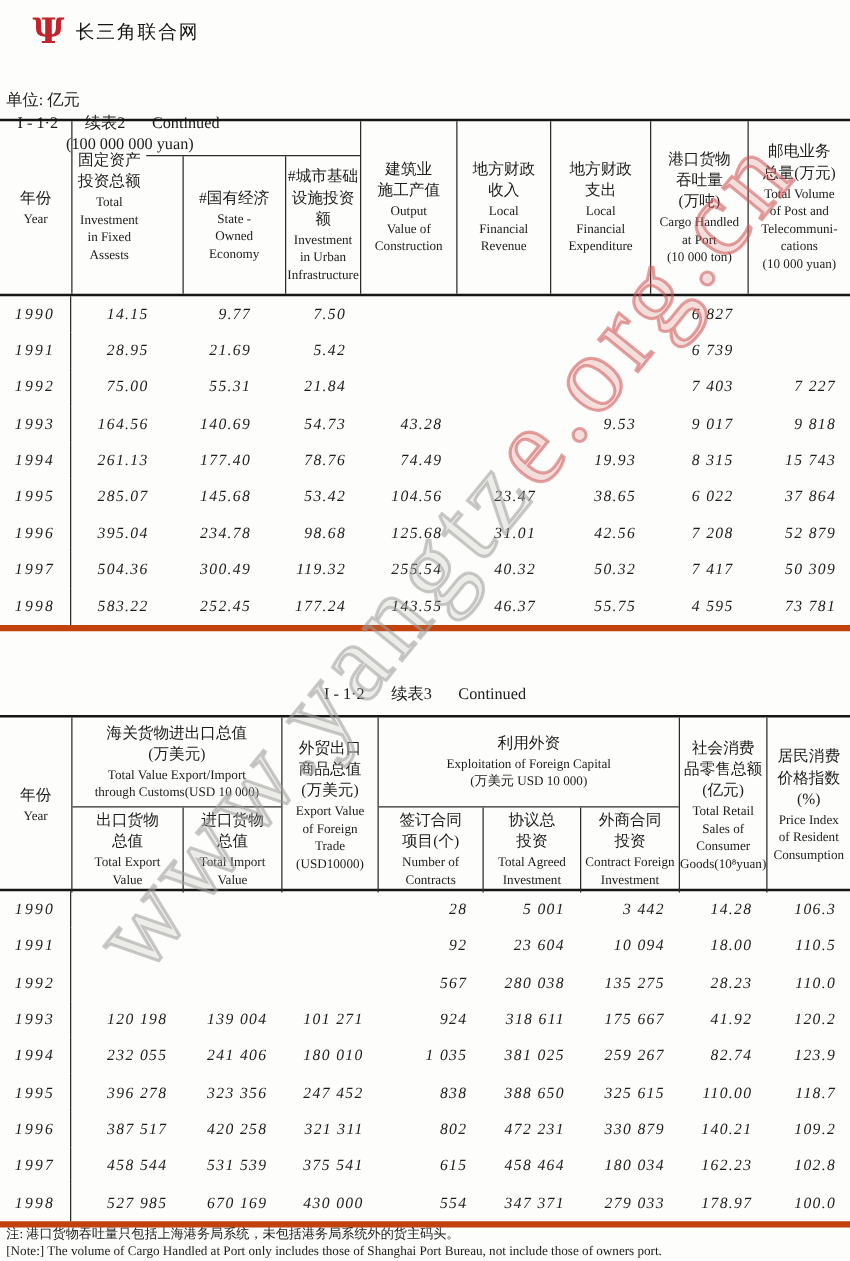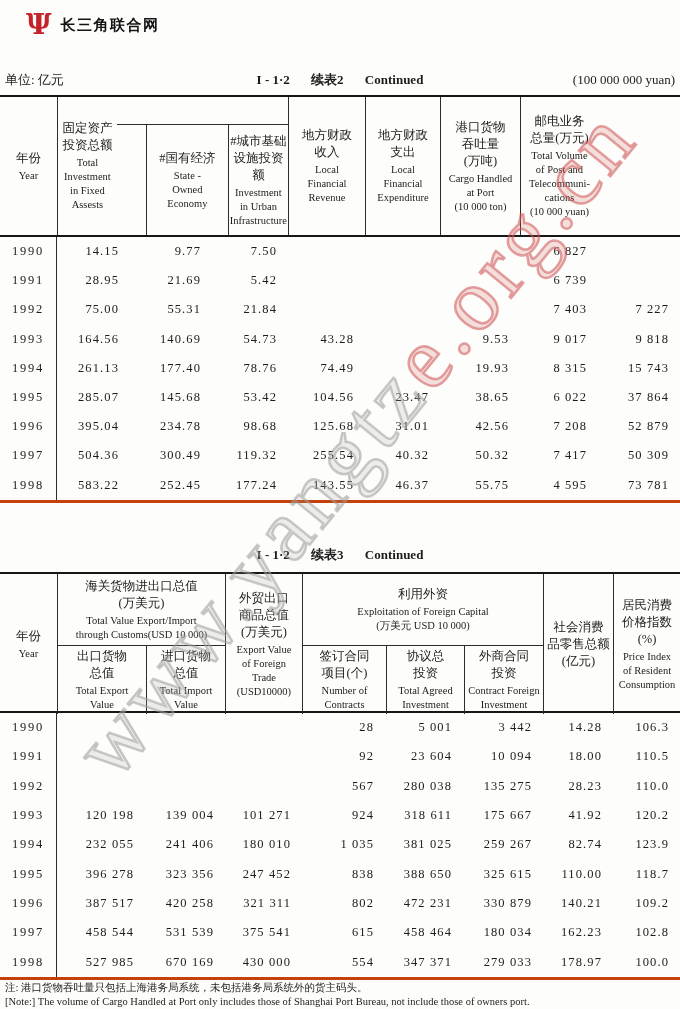"长三角联合网" .site-name { font-weight: bold -> normal }
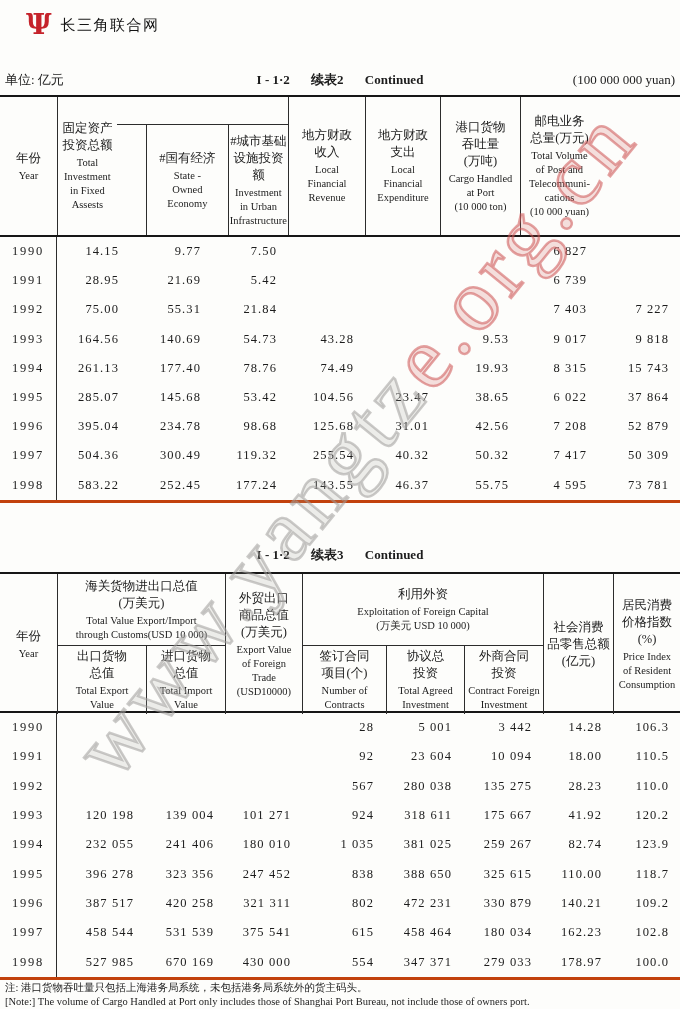"单位: 亿元" .cap1 { flex-direction: none -> column }
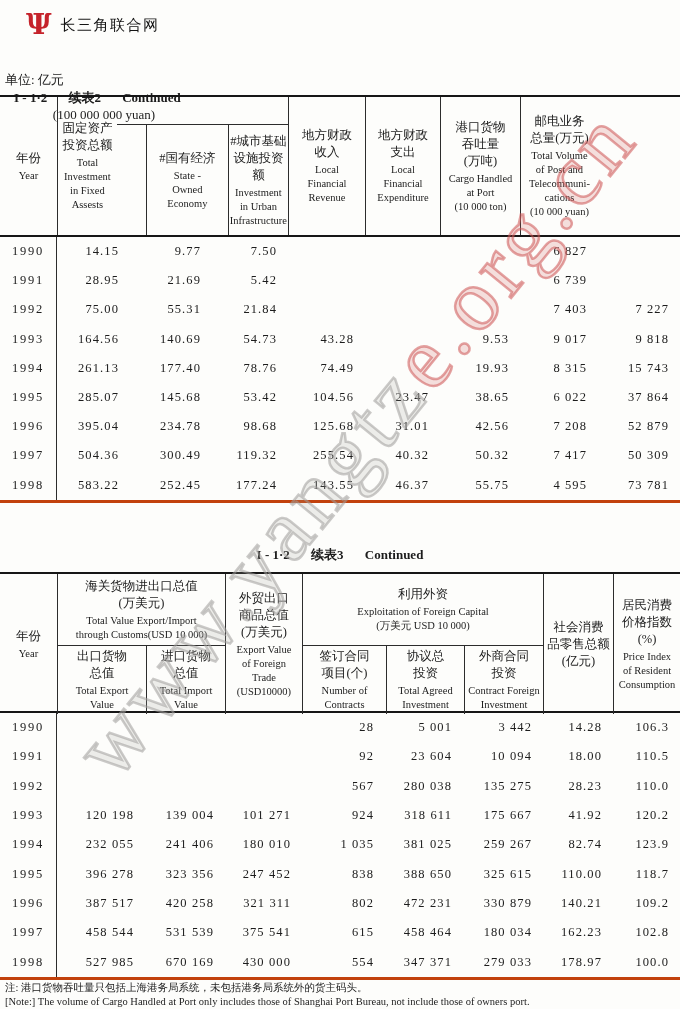"I - 1·2 续表2 Continued" .cap-center { font-weight: bold -> none }
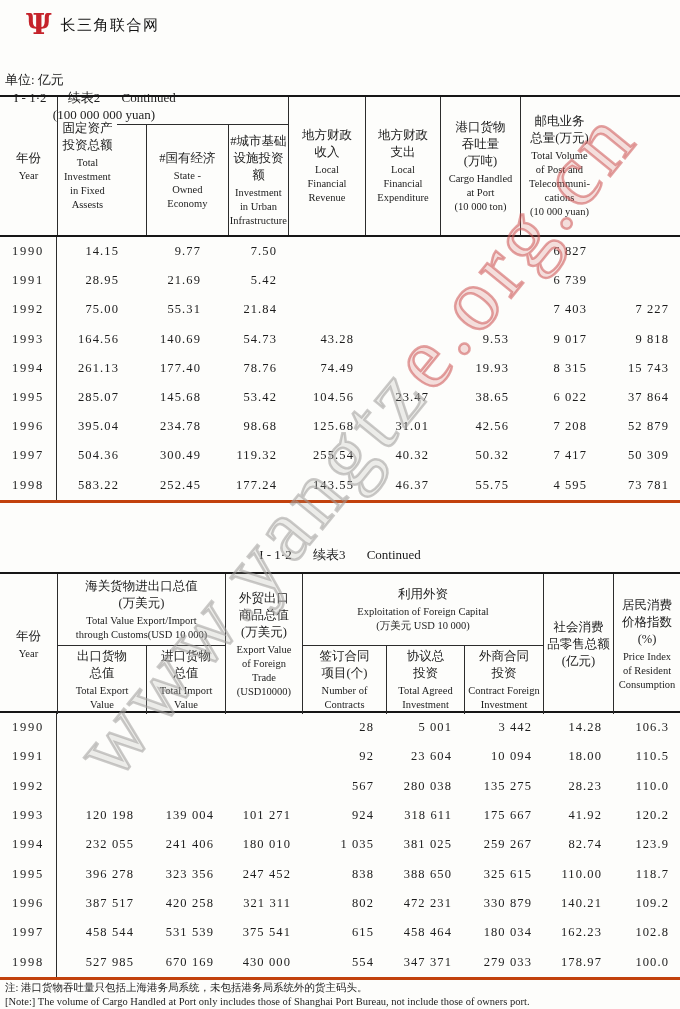"建筑业" div.hcell { html: none -> <div> <span>建筑业 施工产值</span> <span>Output Value of Construction</span> </div> }
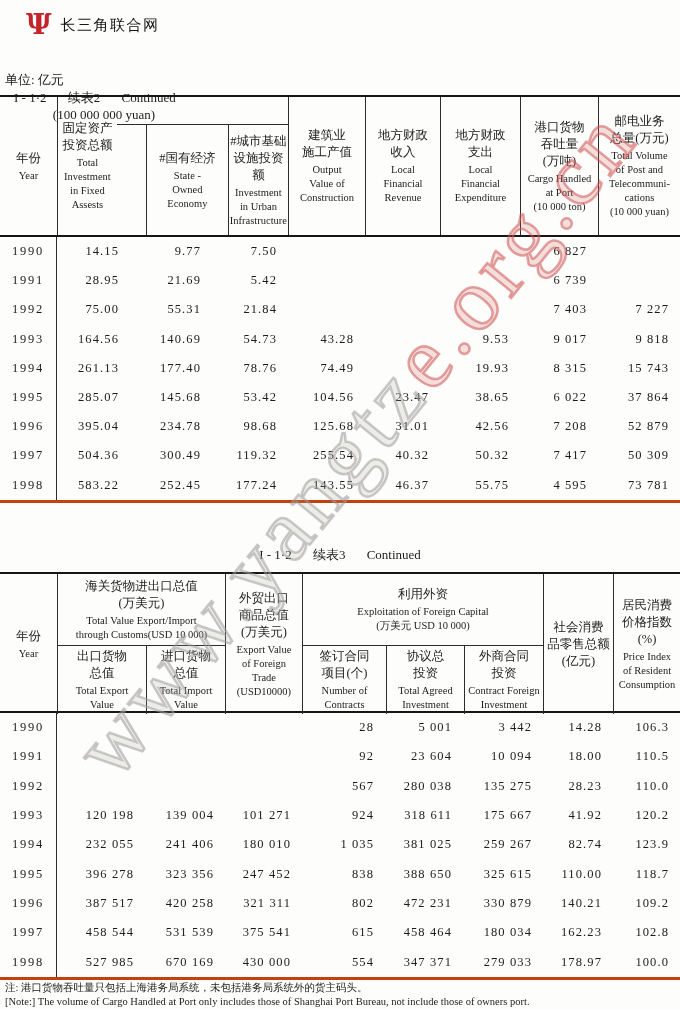"1990" .tbody { border-bottom: 3px solid #c2410c -> 5px solid #c2410c; font-style: none -> italic }
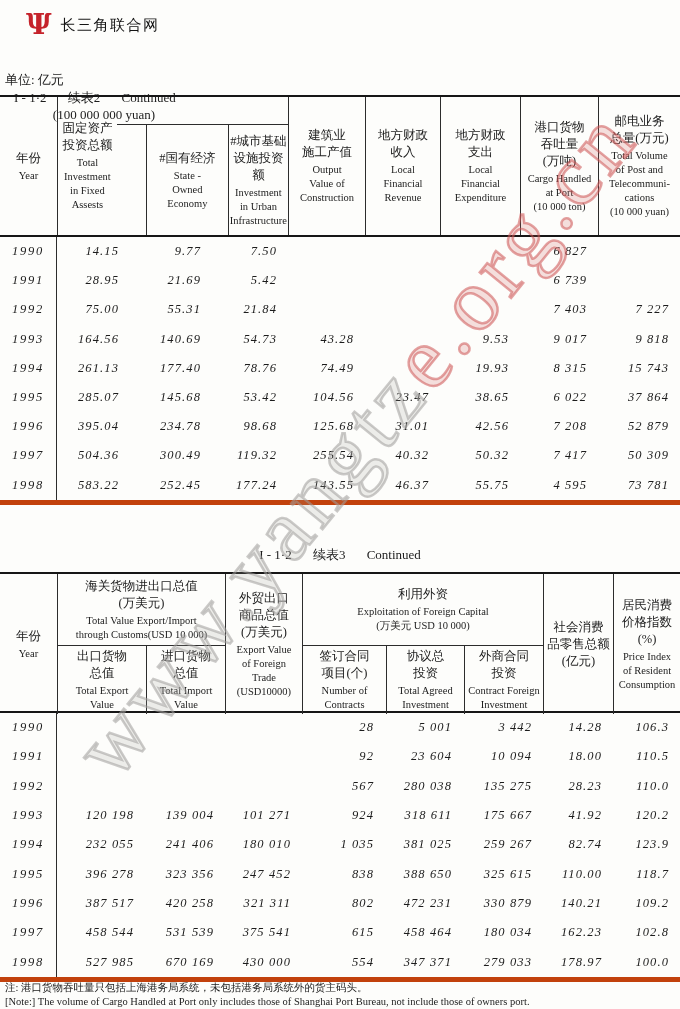"Total Retail" span.en { html: none -> <span>Total Retail Sales of Consumer Goods(10⁸yuan)</span> }
